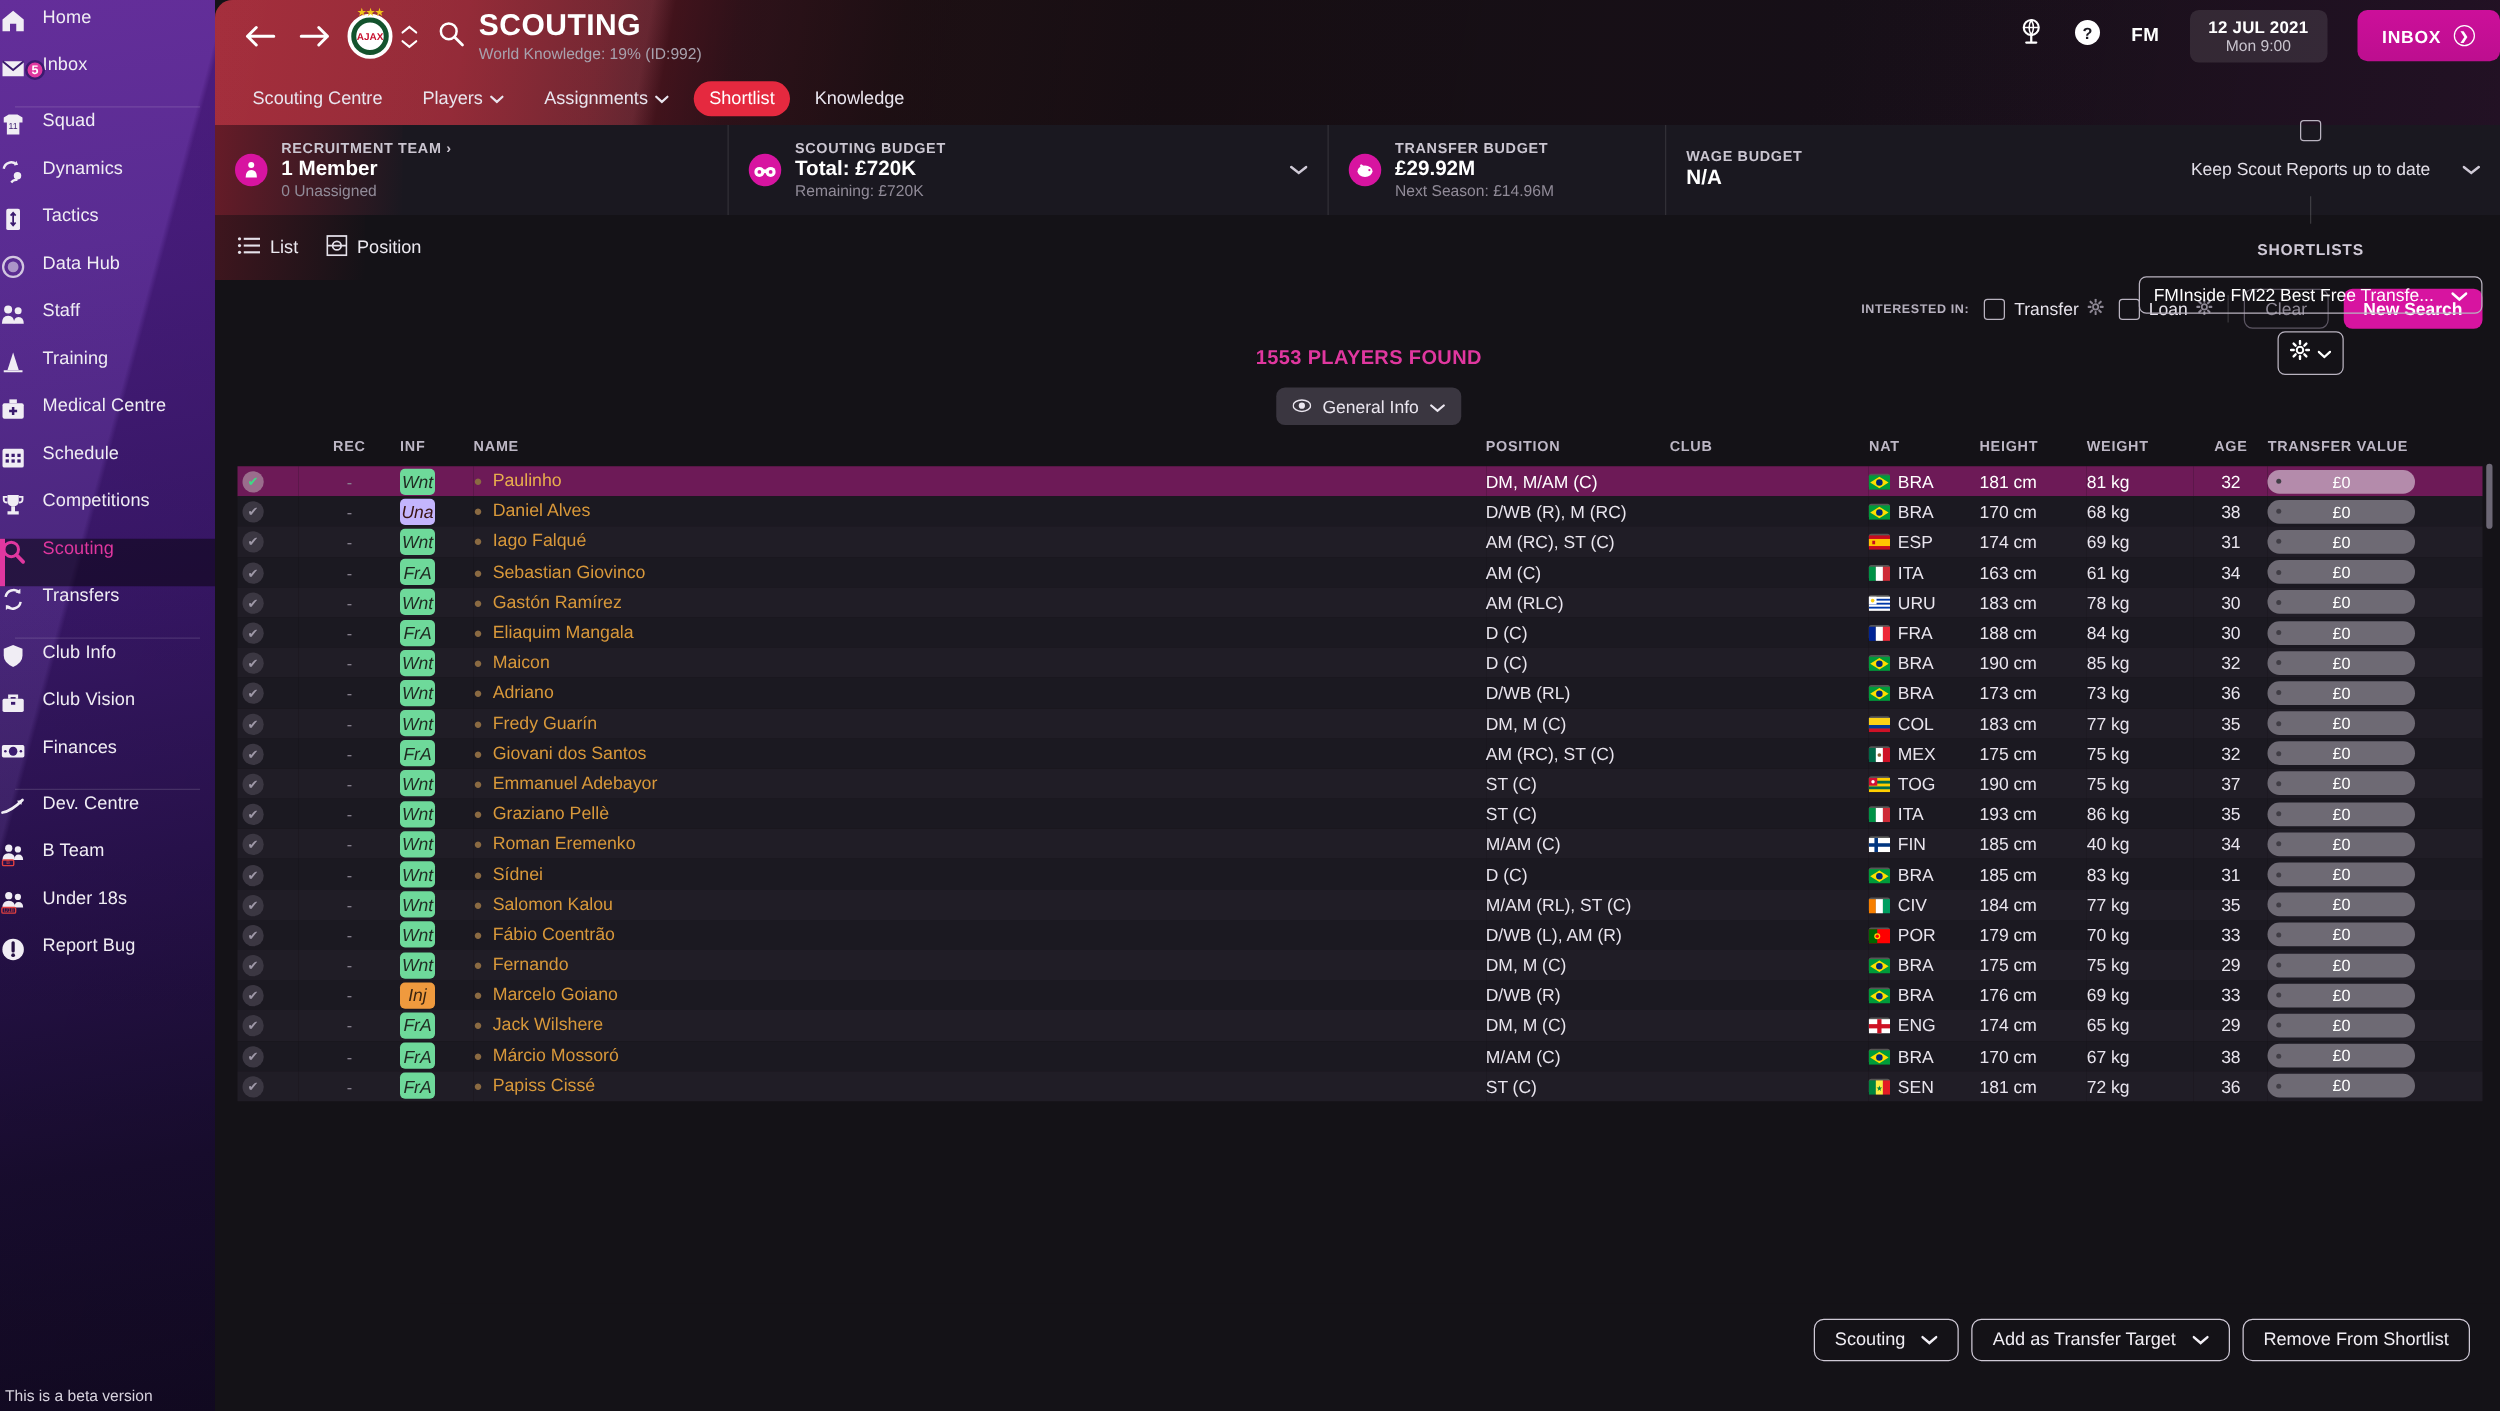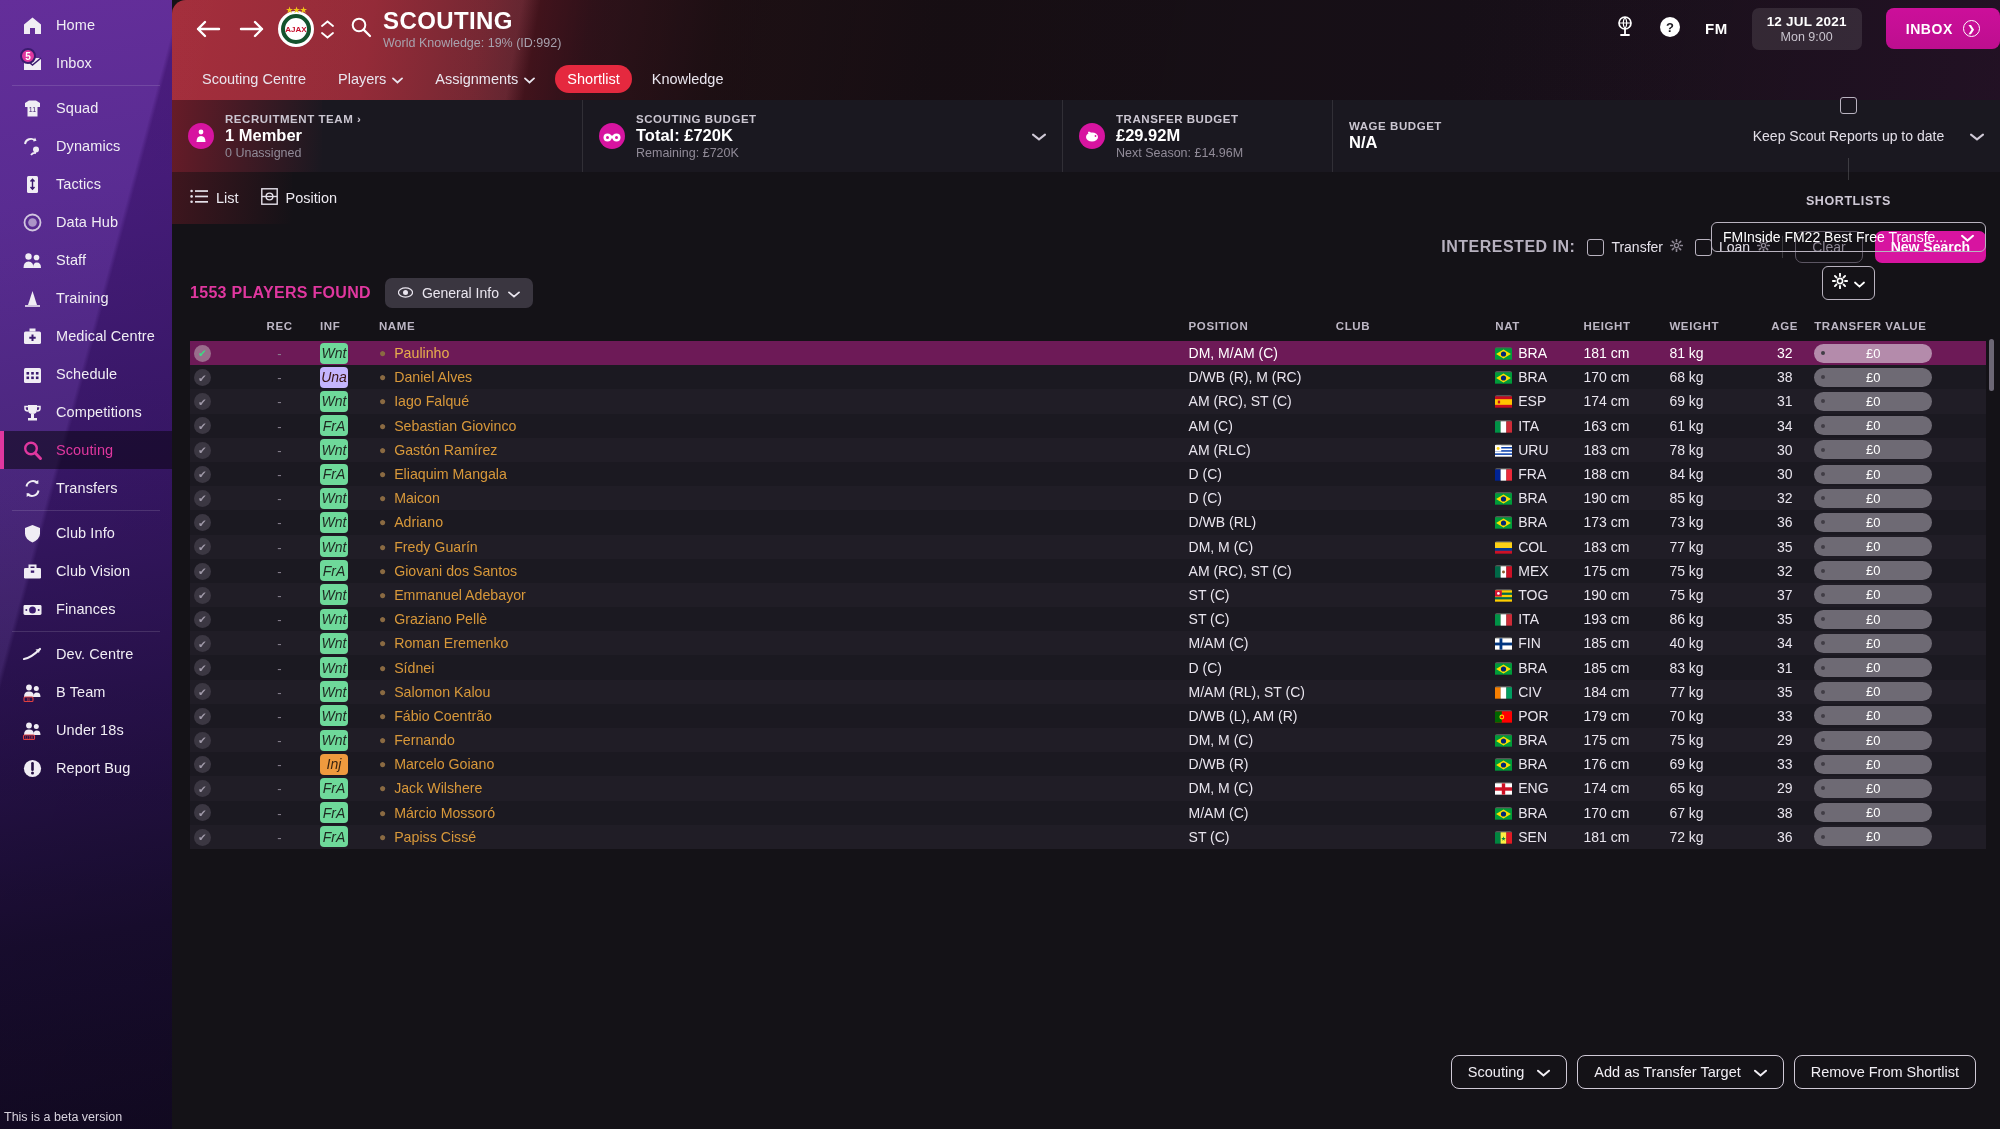"Home" .nav-item { align-items: center -> none; padding-left: 22px -> 0 }
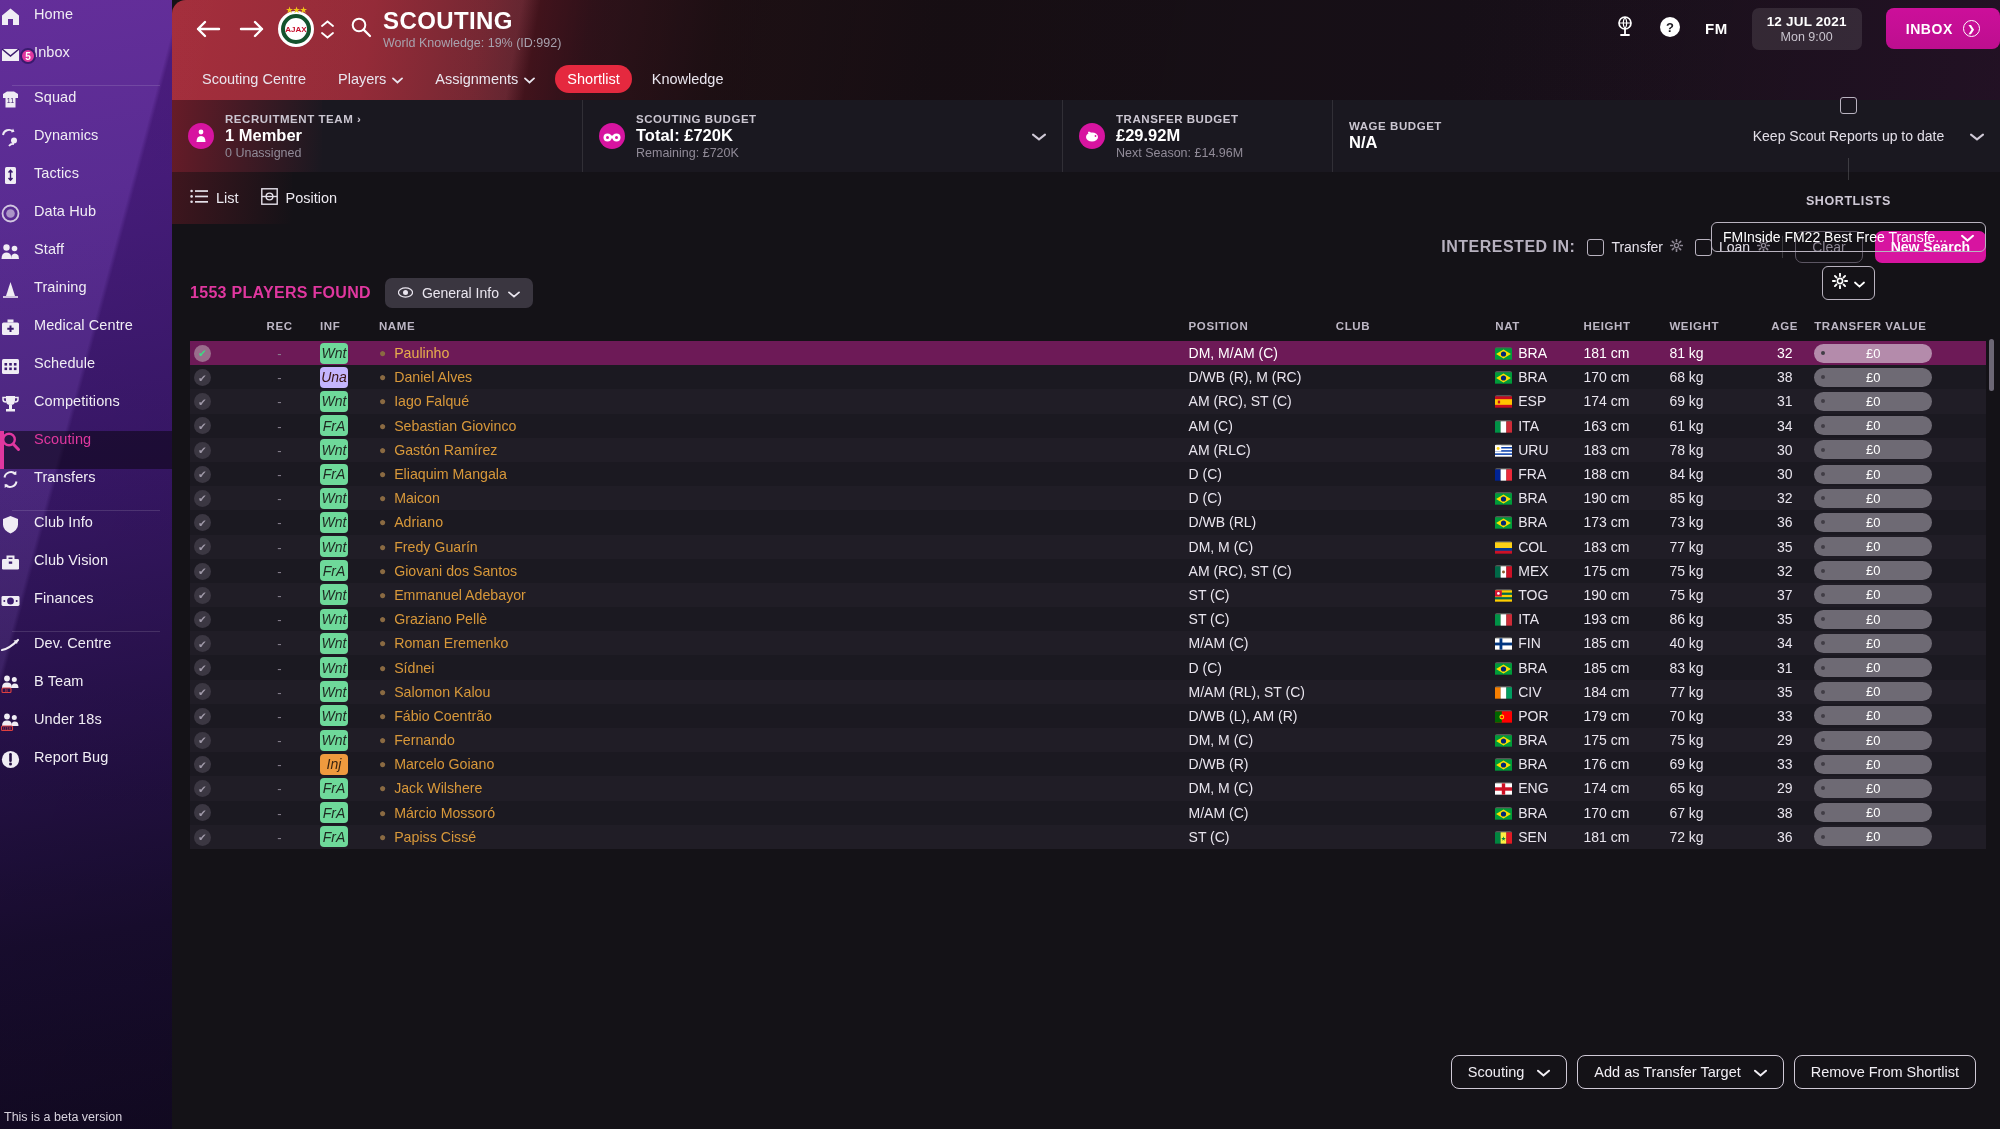"INTERESTED IN:" .int-lbl { font-size: 16px -> 10px }
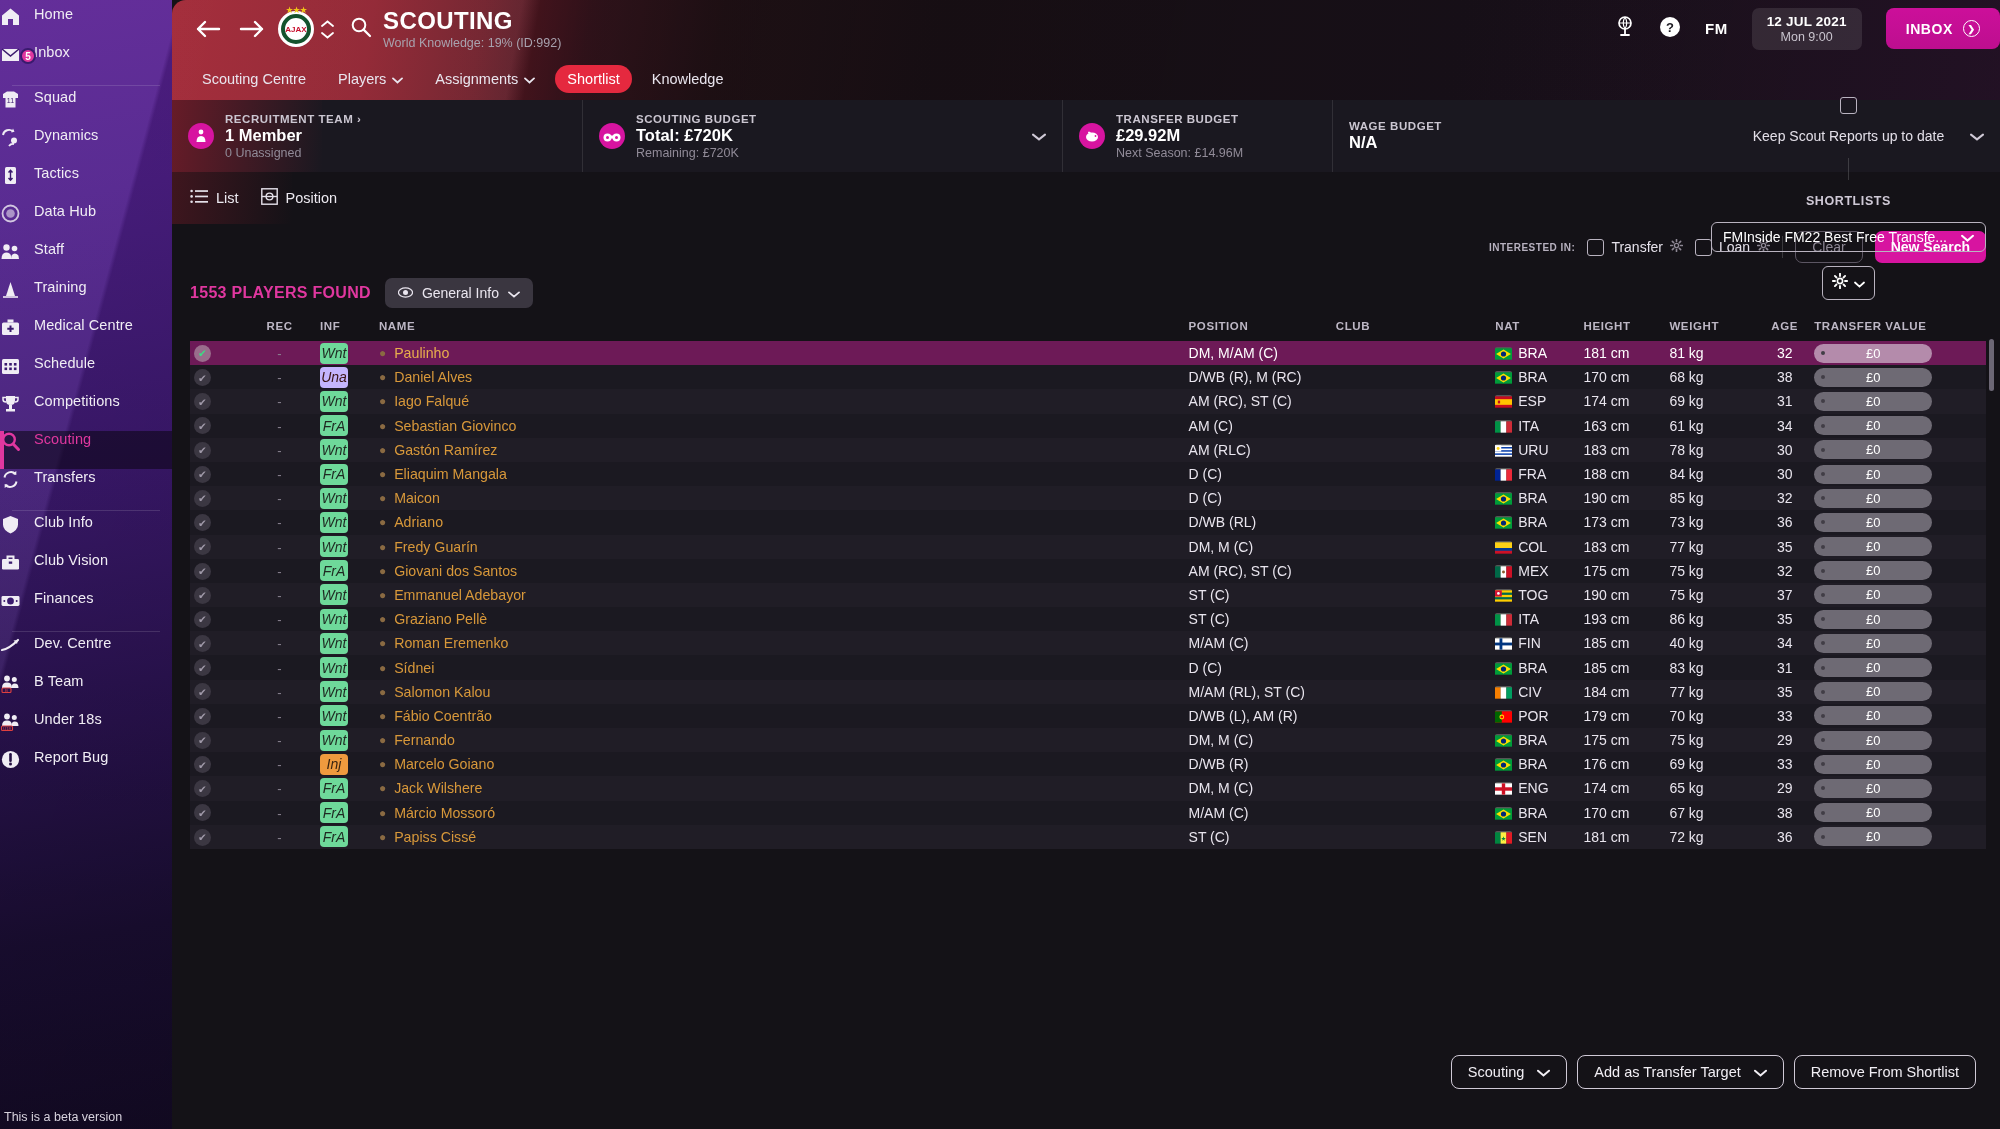"1553 PLAYERS FOUND" .res-head { flex-direction: none -> column }
